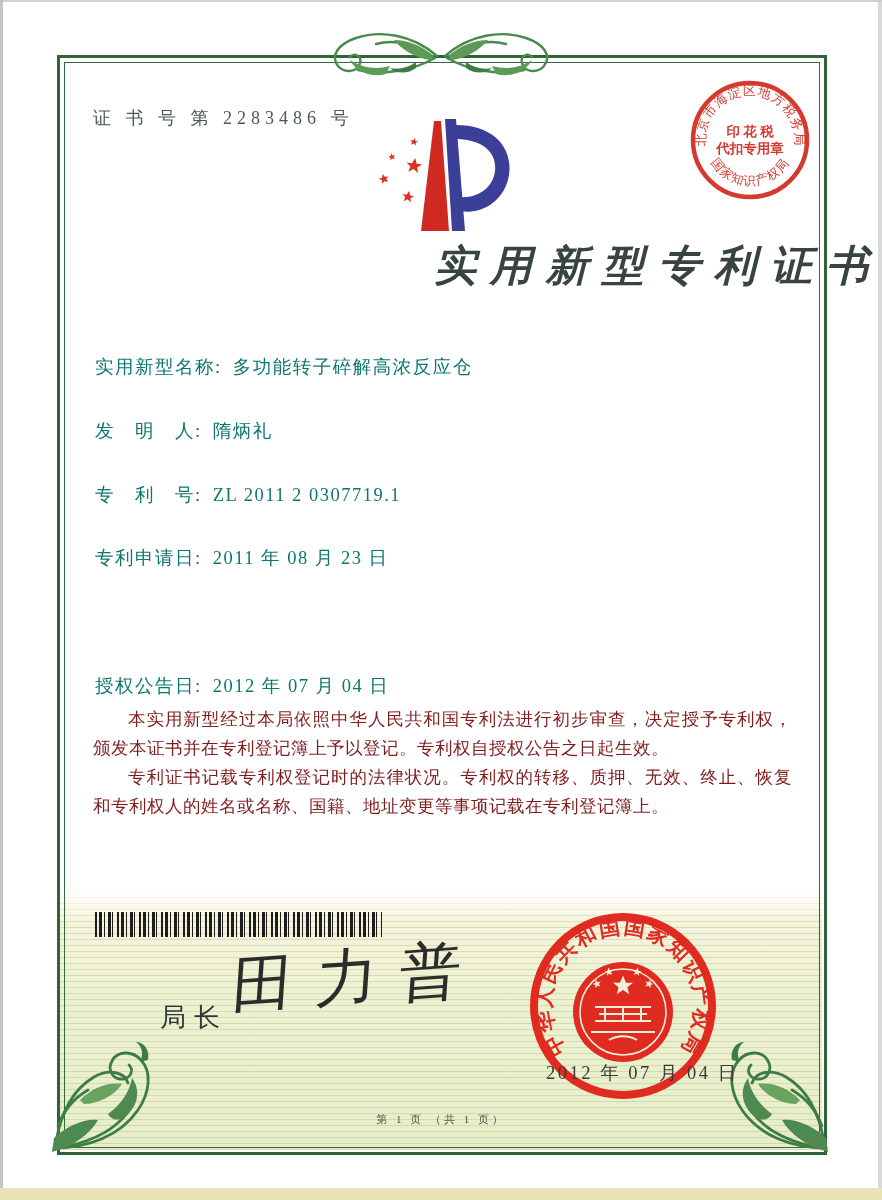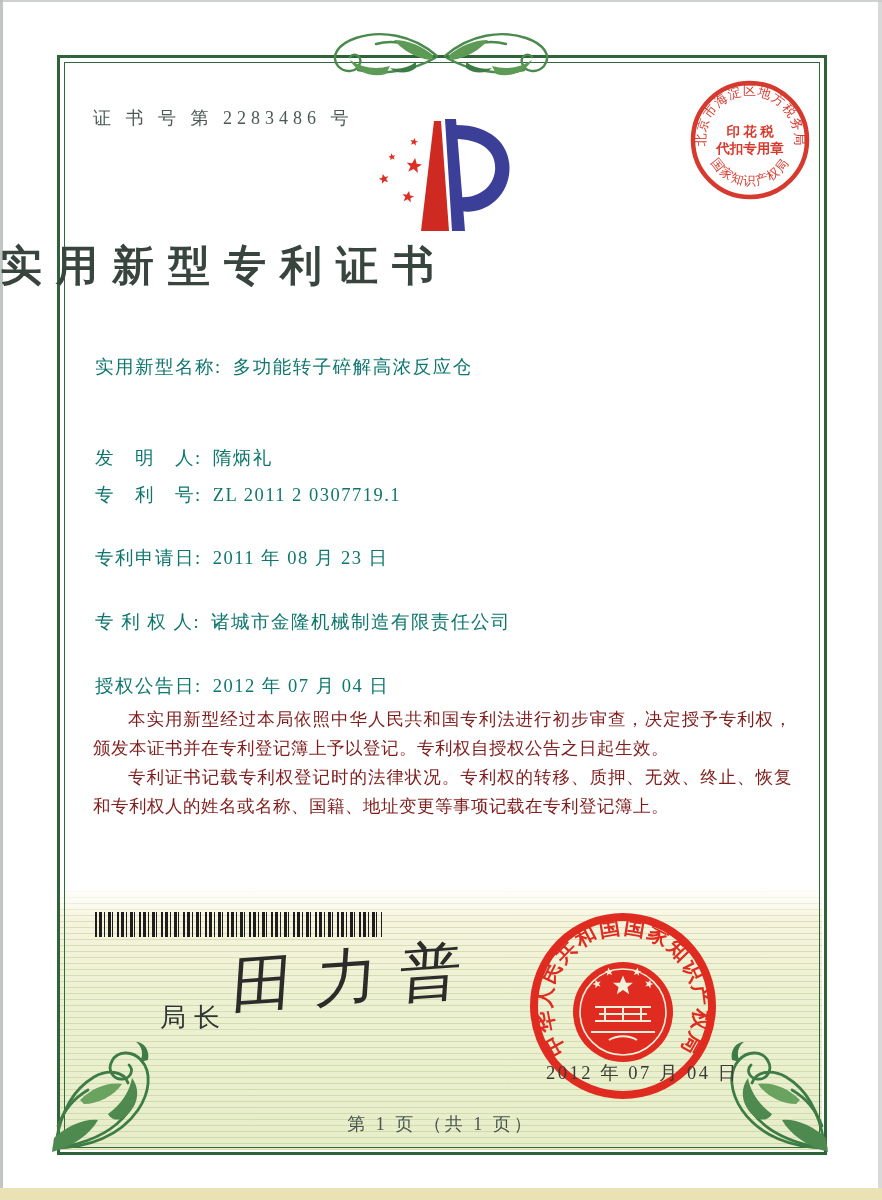"实用新型专利证书" .title { font-style: none -> italic; text-align: left -> right }
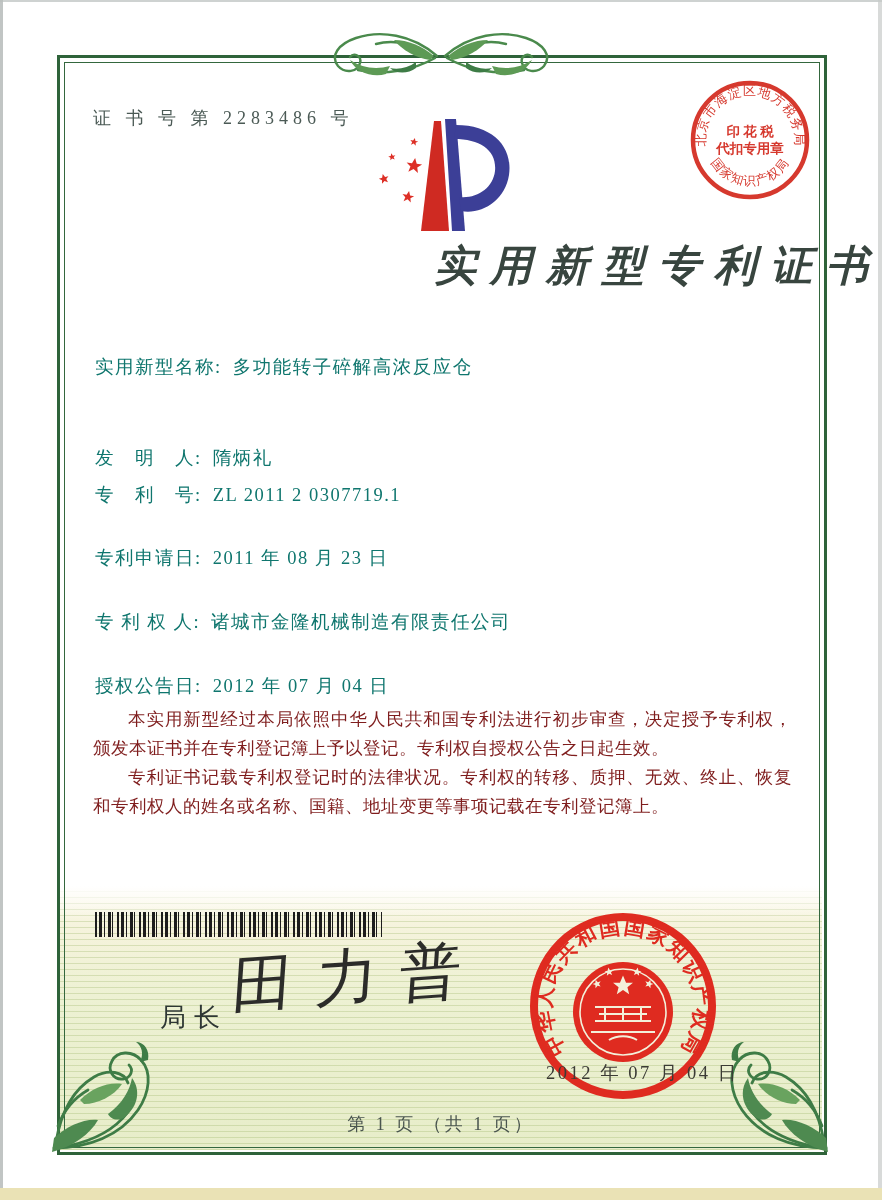"发 明 人: 隋炳礼" div.abs { margin-top: 27px -> none }
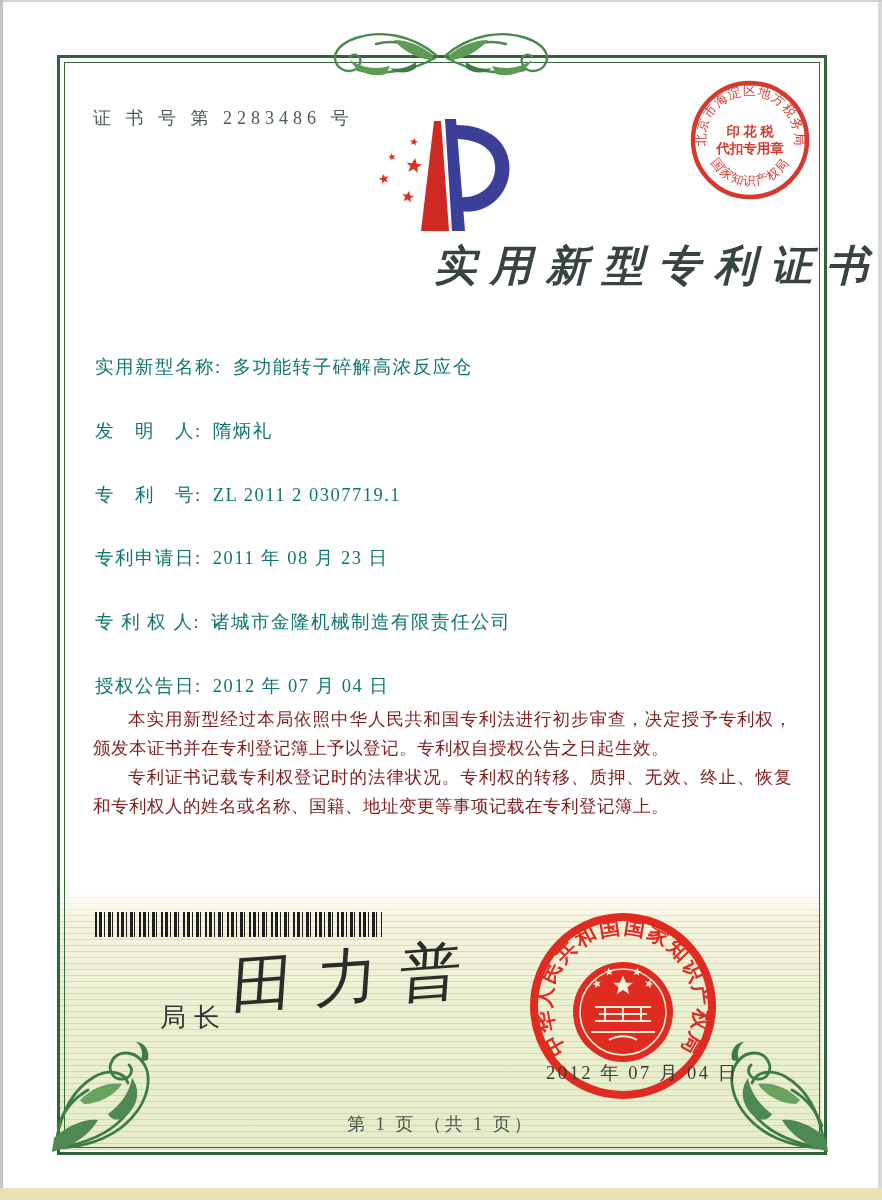"专 利 权 人: 诸城市金隆机械制造有限责任公司" div.abs { html: <div> <span>专 利 权 人:</span><span>诸城市金隆机械制造有限责任公司</span> </div> -> none }
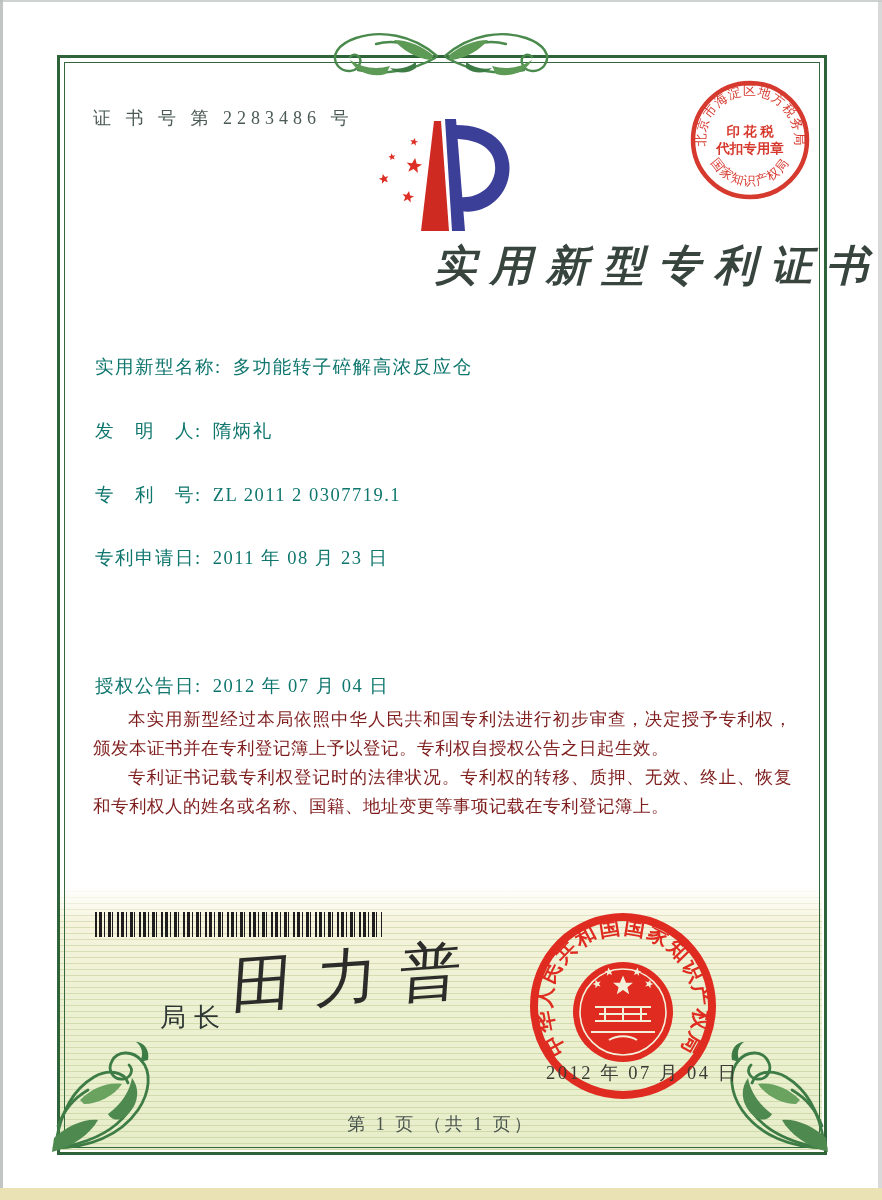"第 1 页 （共 1" .footer { font-size: 18px -> 11px }
